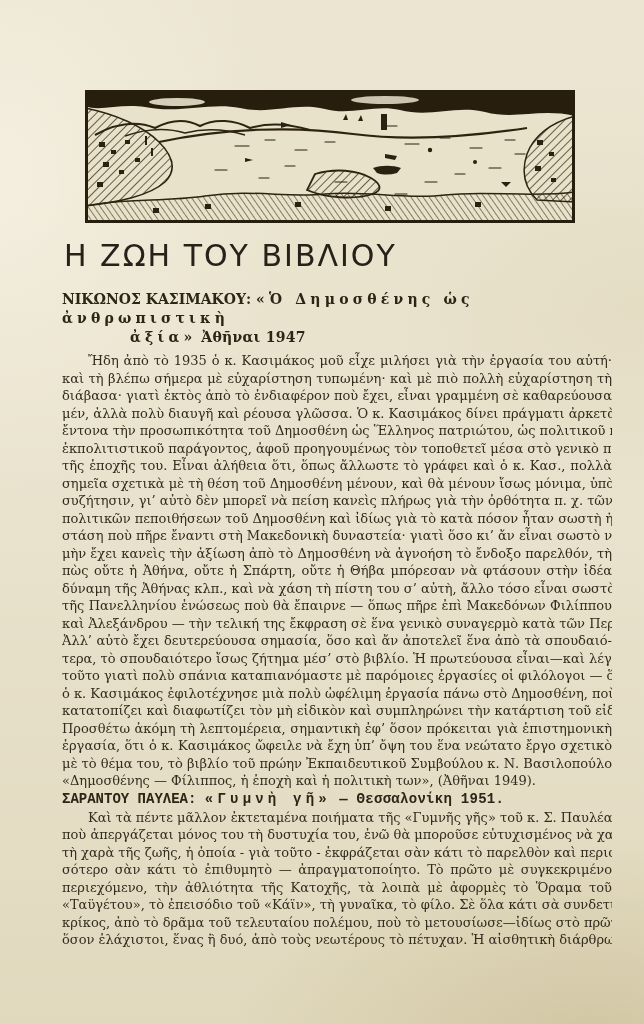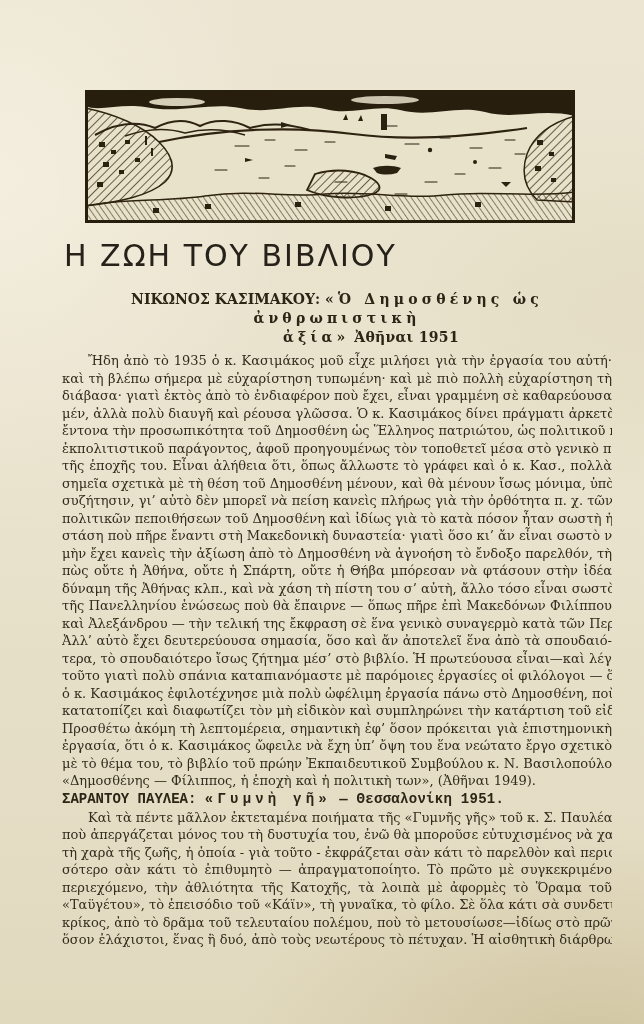"ΝΙΚΩΝΟΣ ΚΑΣΙΜΑΚΟΥ: «Ὁ Δημοσθένης ὡς" .rh1 { text-align: center -> none }
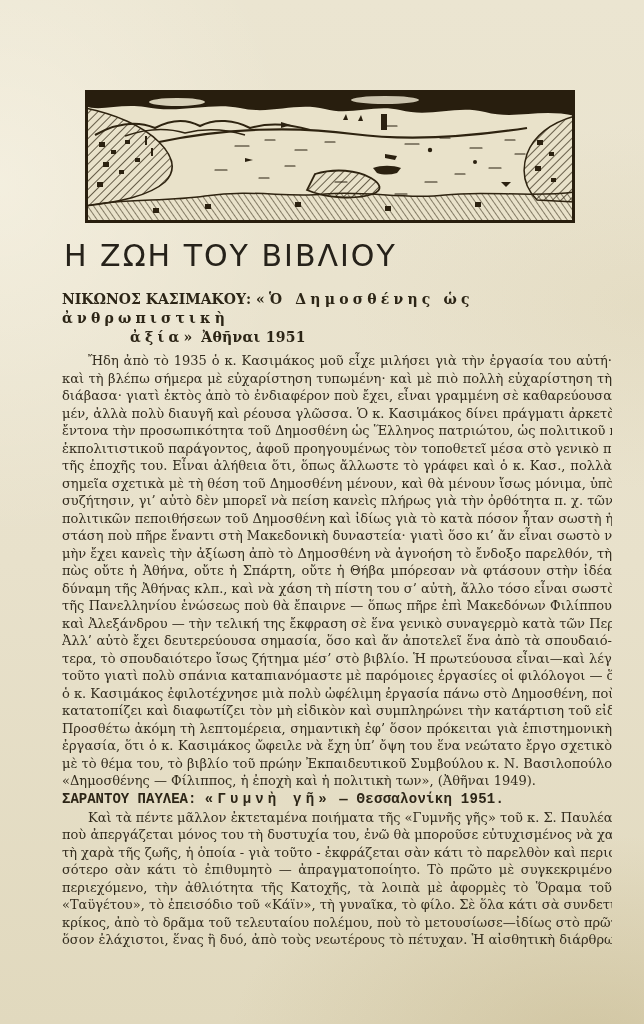"Ἀθῆναι 1951" span.rh-pub { text: 1951 -> 1947 }
